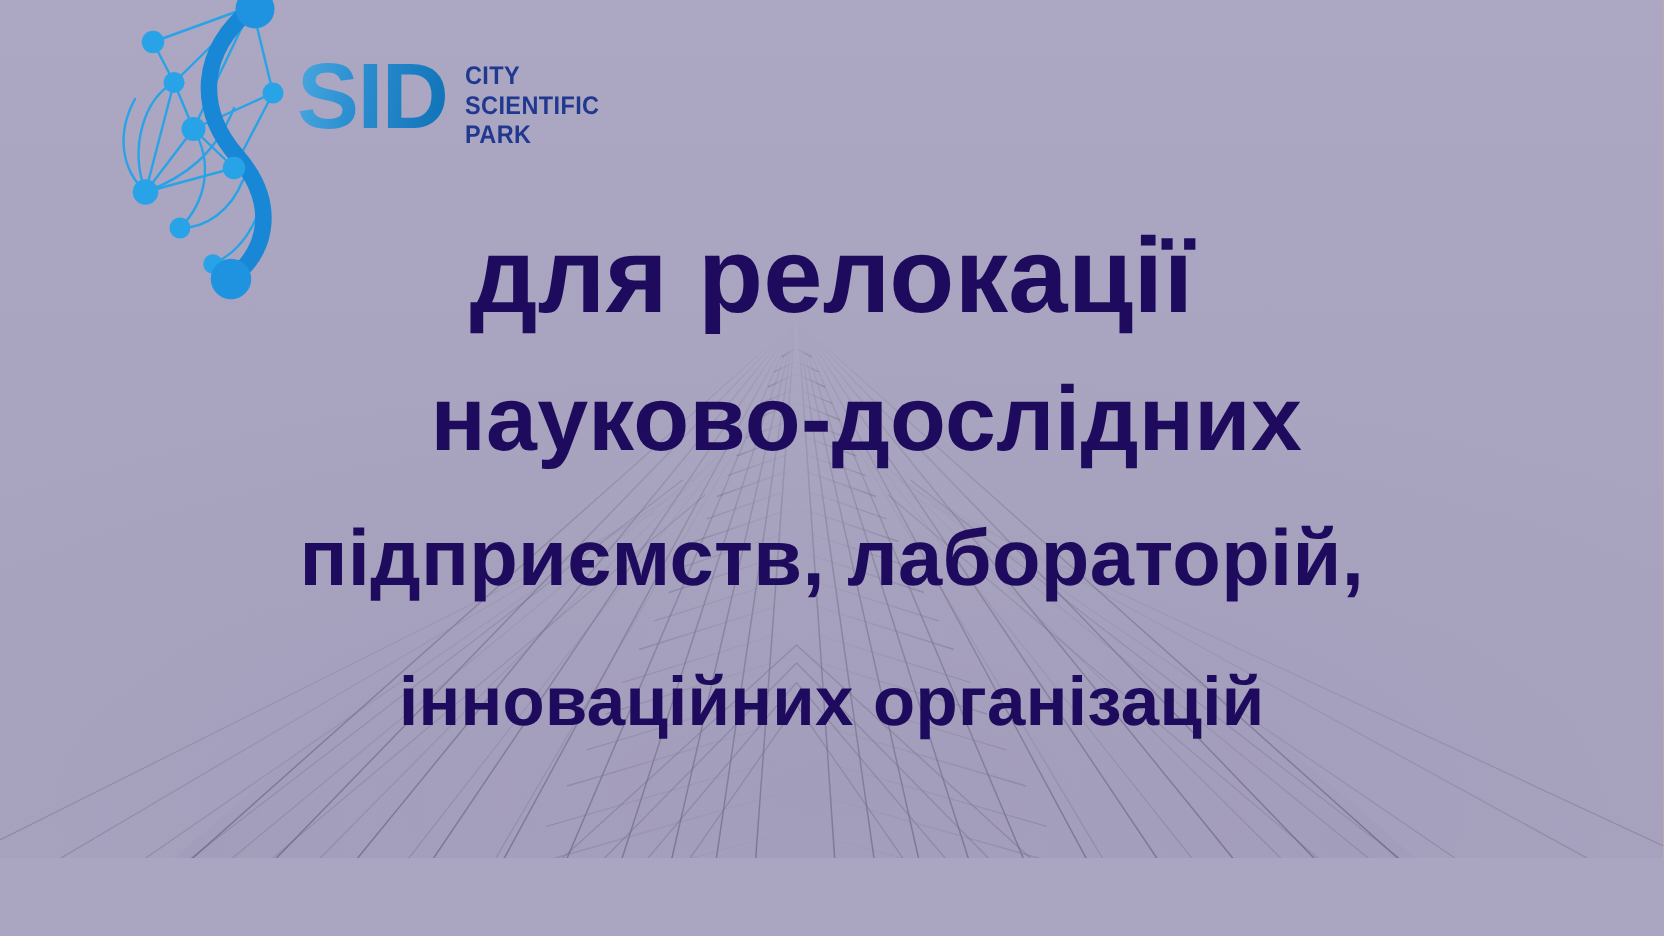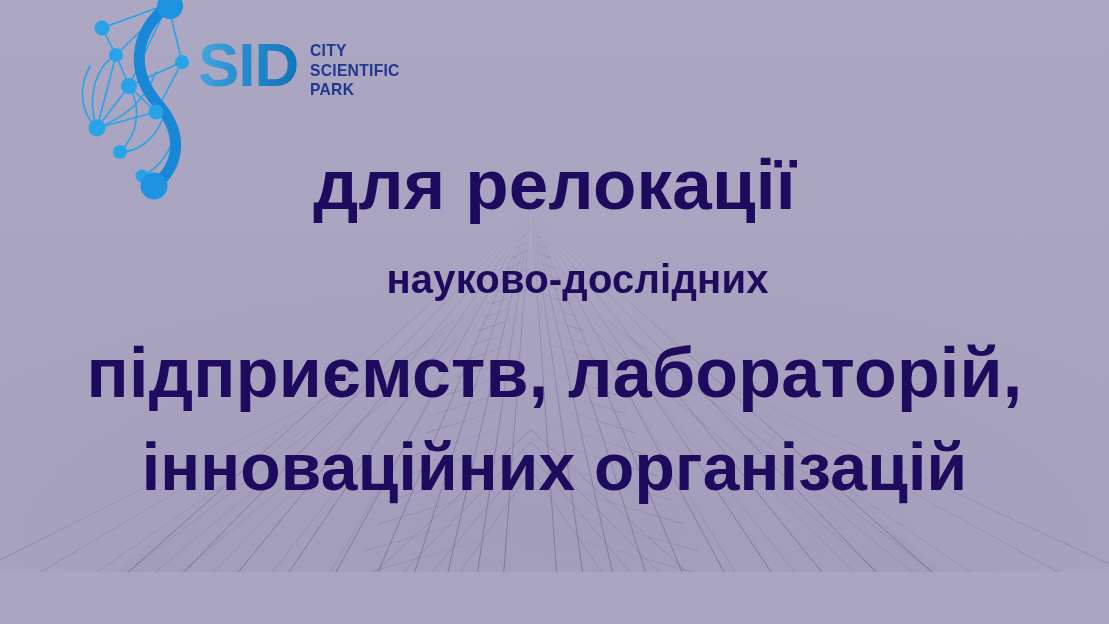"науково-дослідних" .headline .ln-3 { font-size: 40px -> 61px }
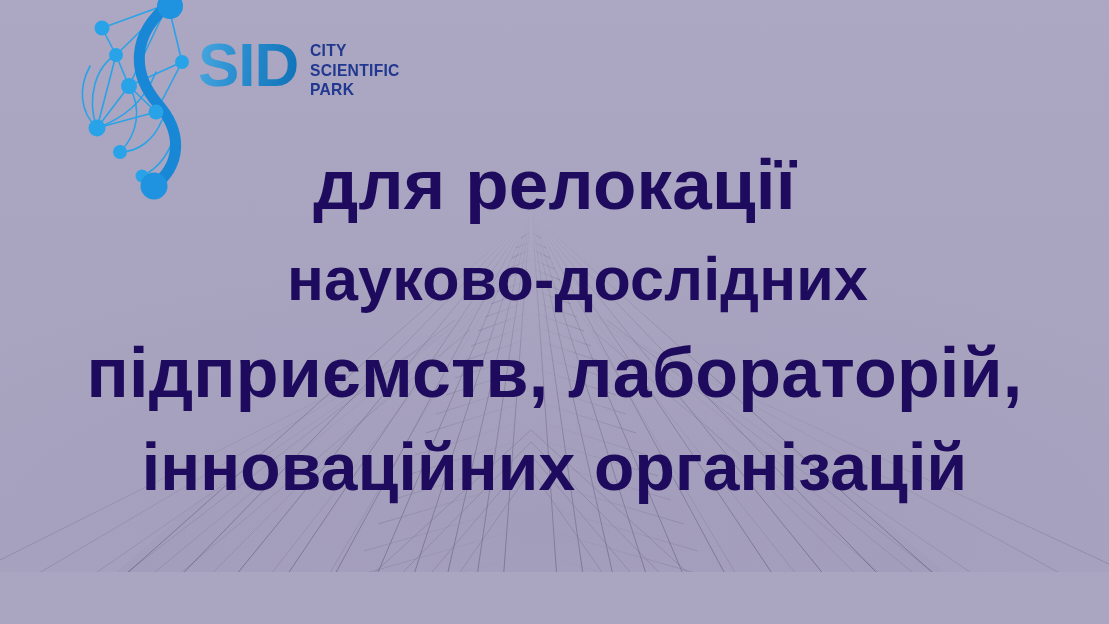"підприємств, лабораторій," .headline .ln-4 { font-size: 70px -> 53px }
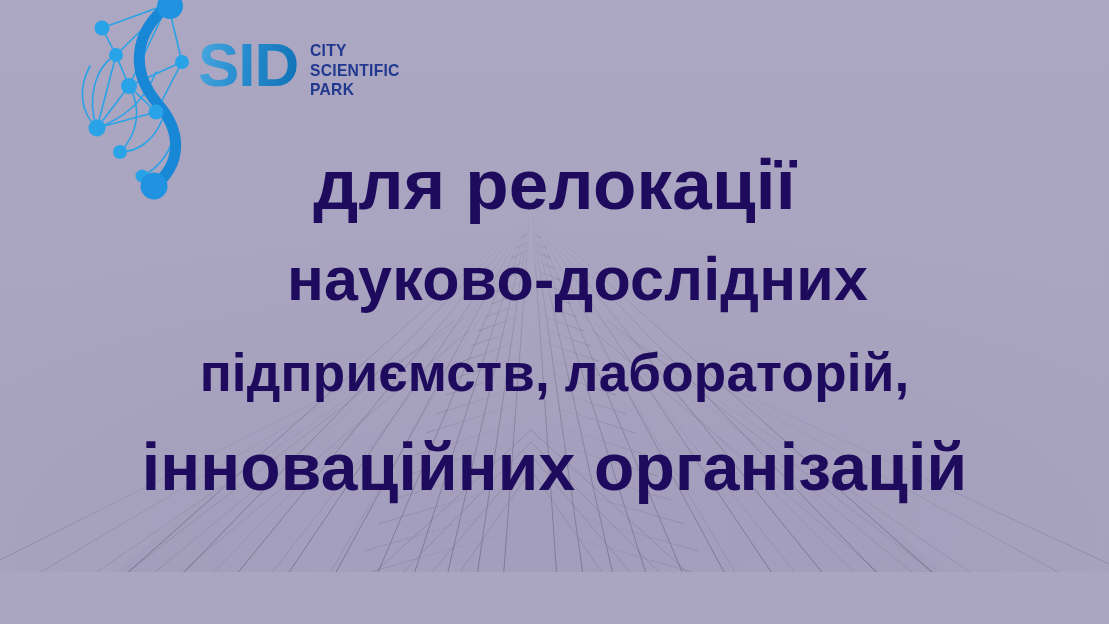"інноваційних організацій" .headline .ln-5 { font-size: 66px -> 46px }
